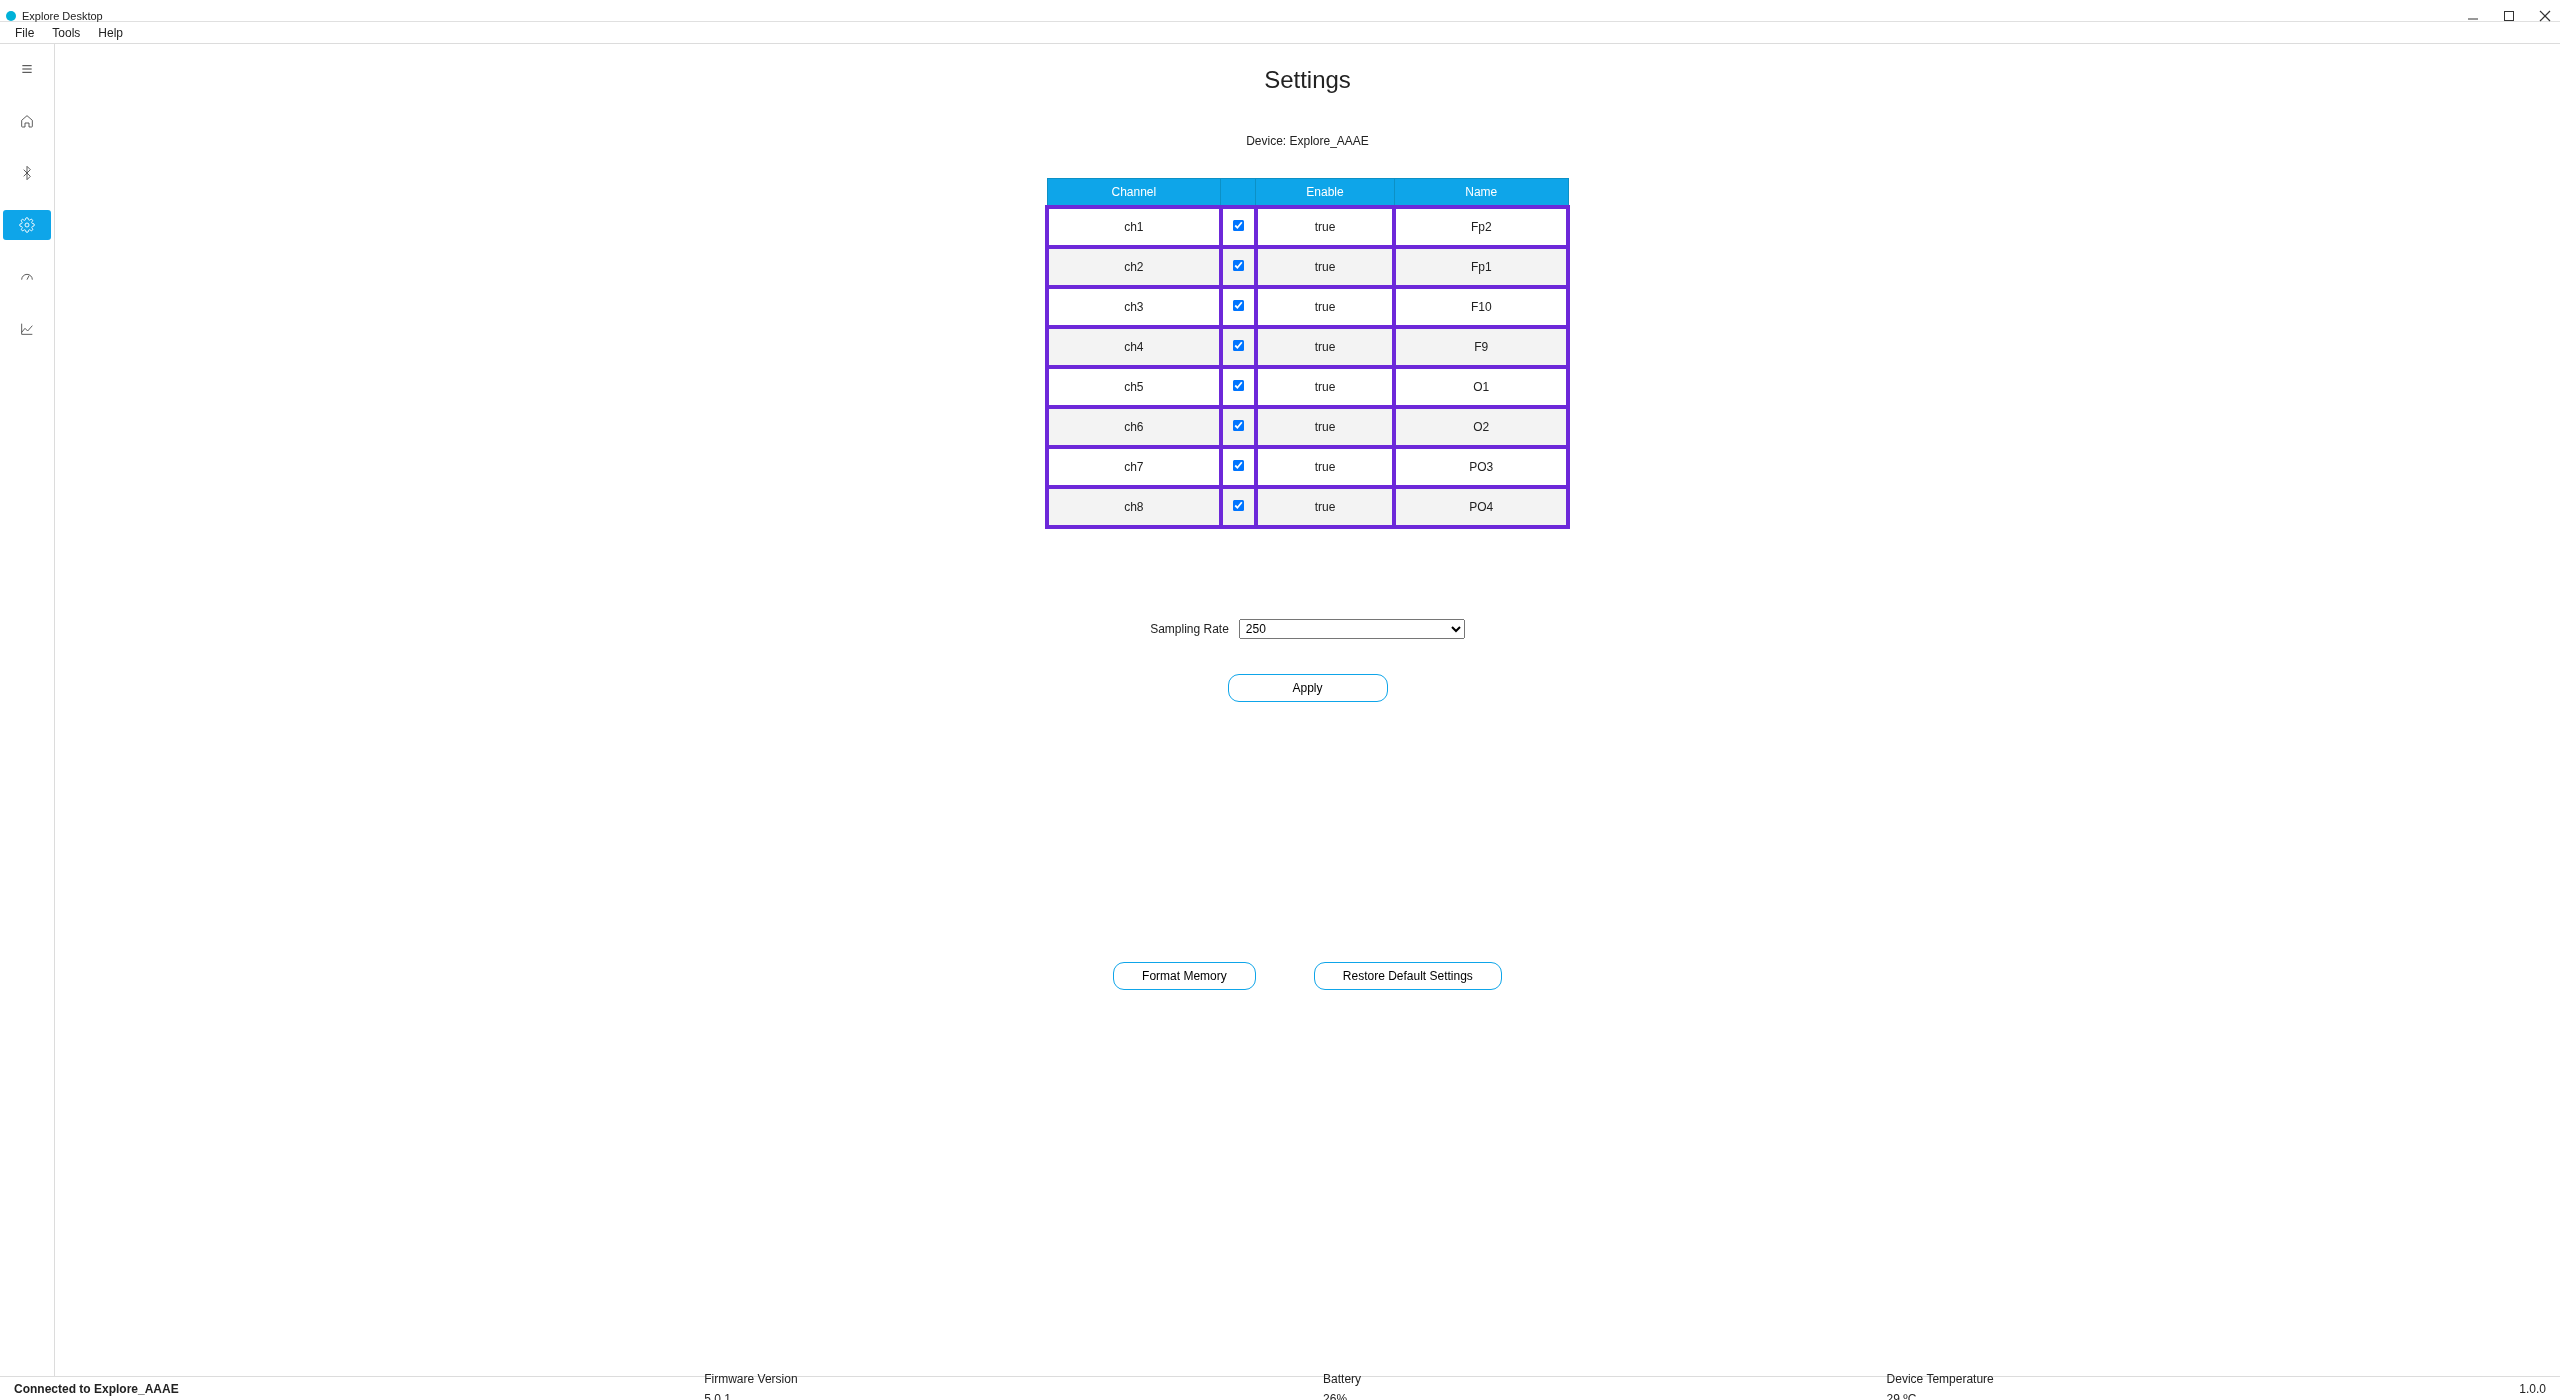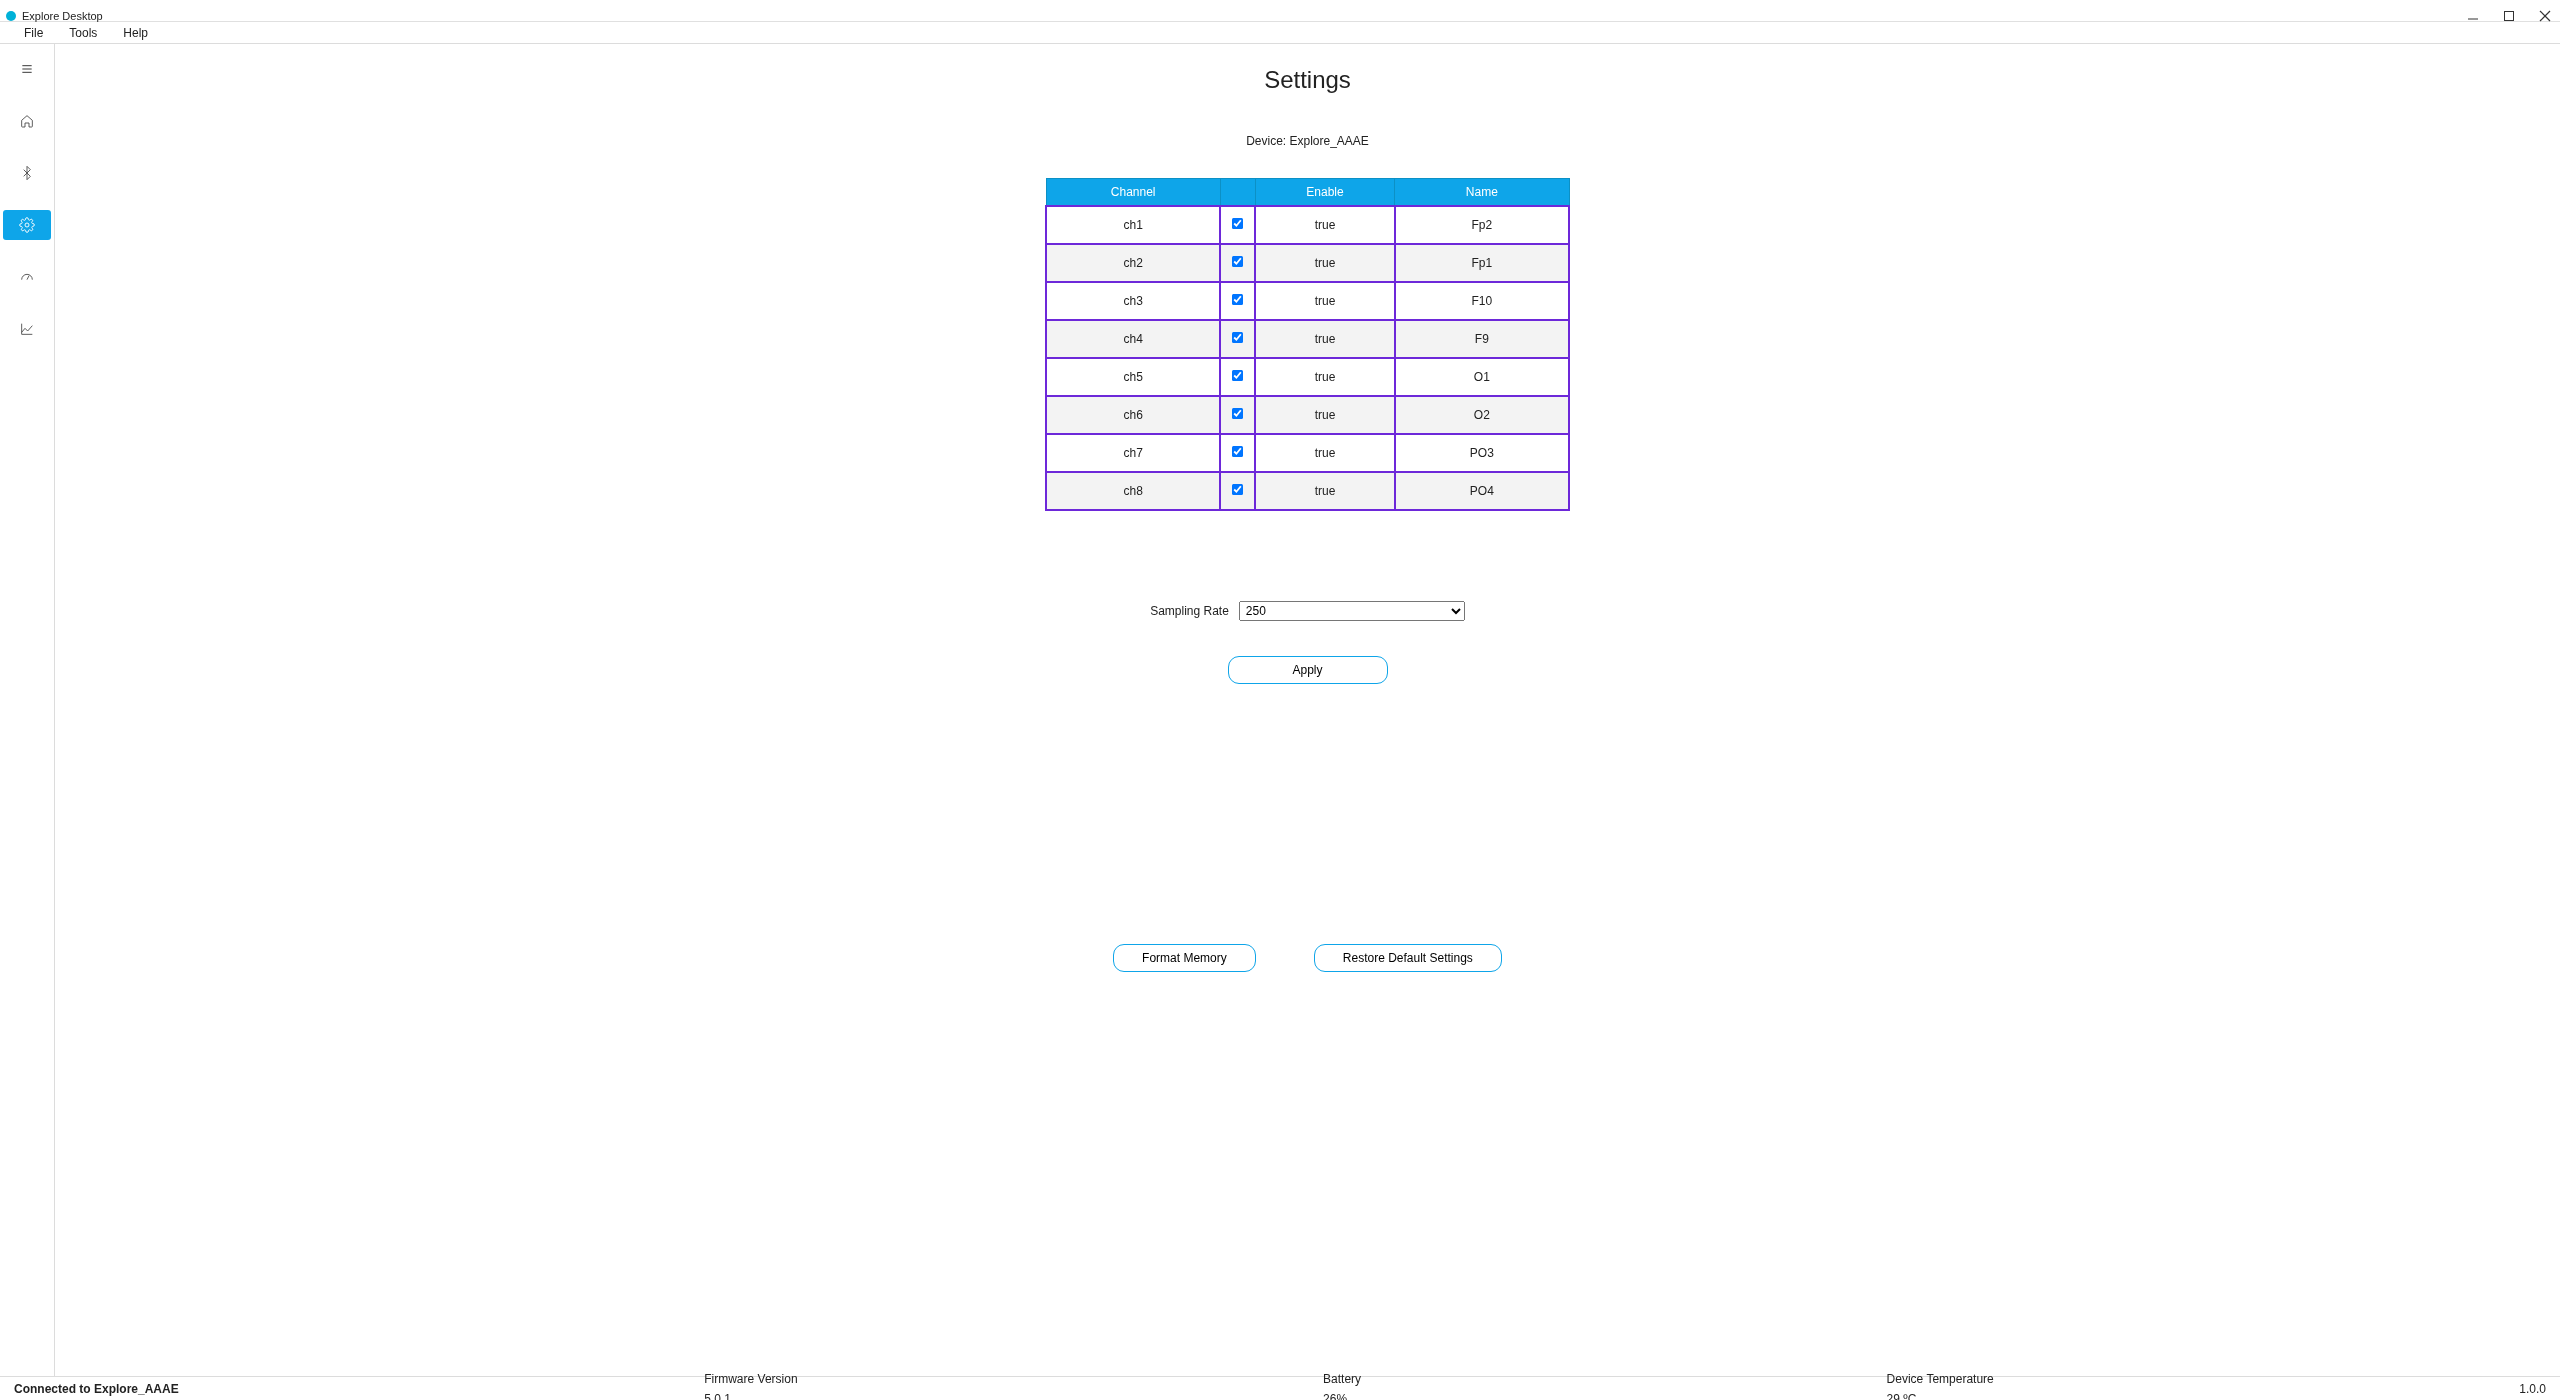"File" .menubar { gap: 10px -> 2px; padding: 0 16px -> 0 7px }
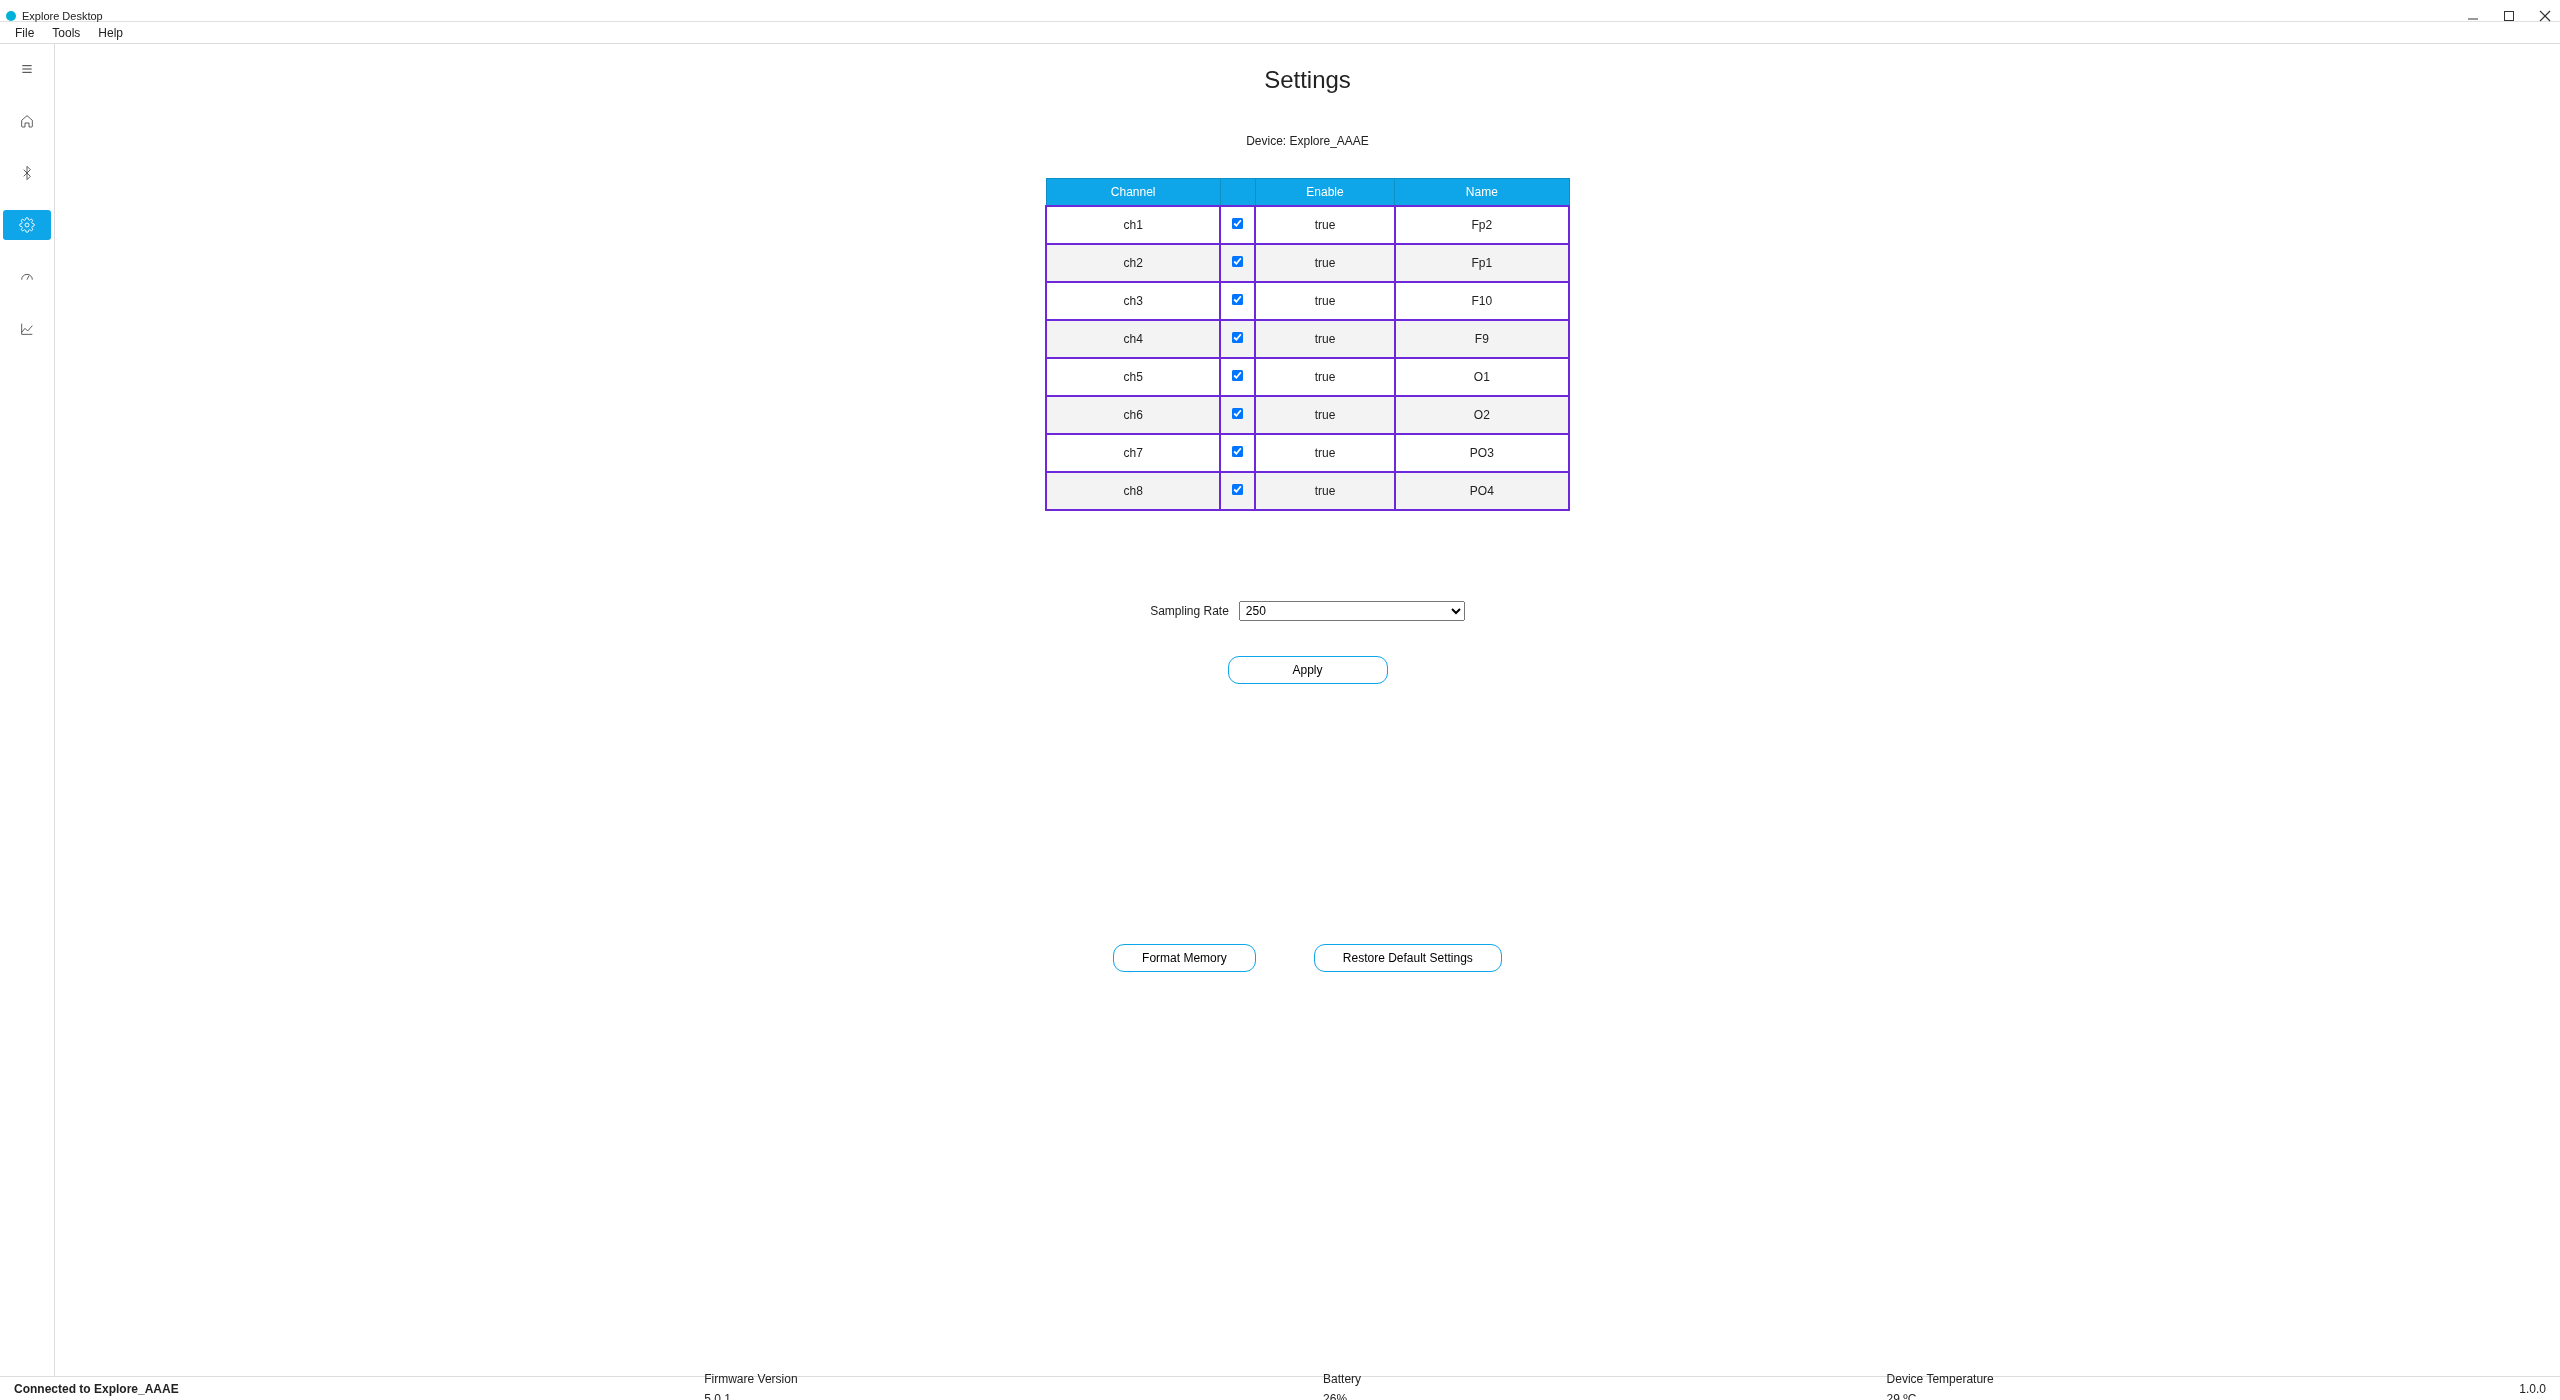"ch1" .chan-table td { border: 2px solid #6d28d9 -> 4px solid #6d28d9 }
